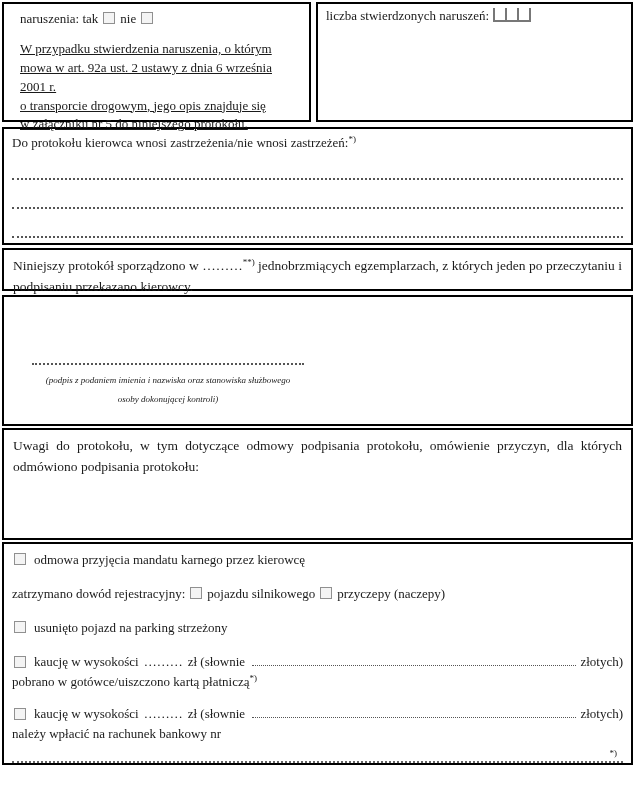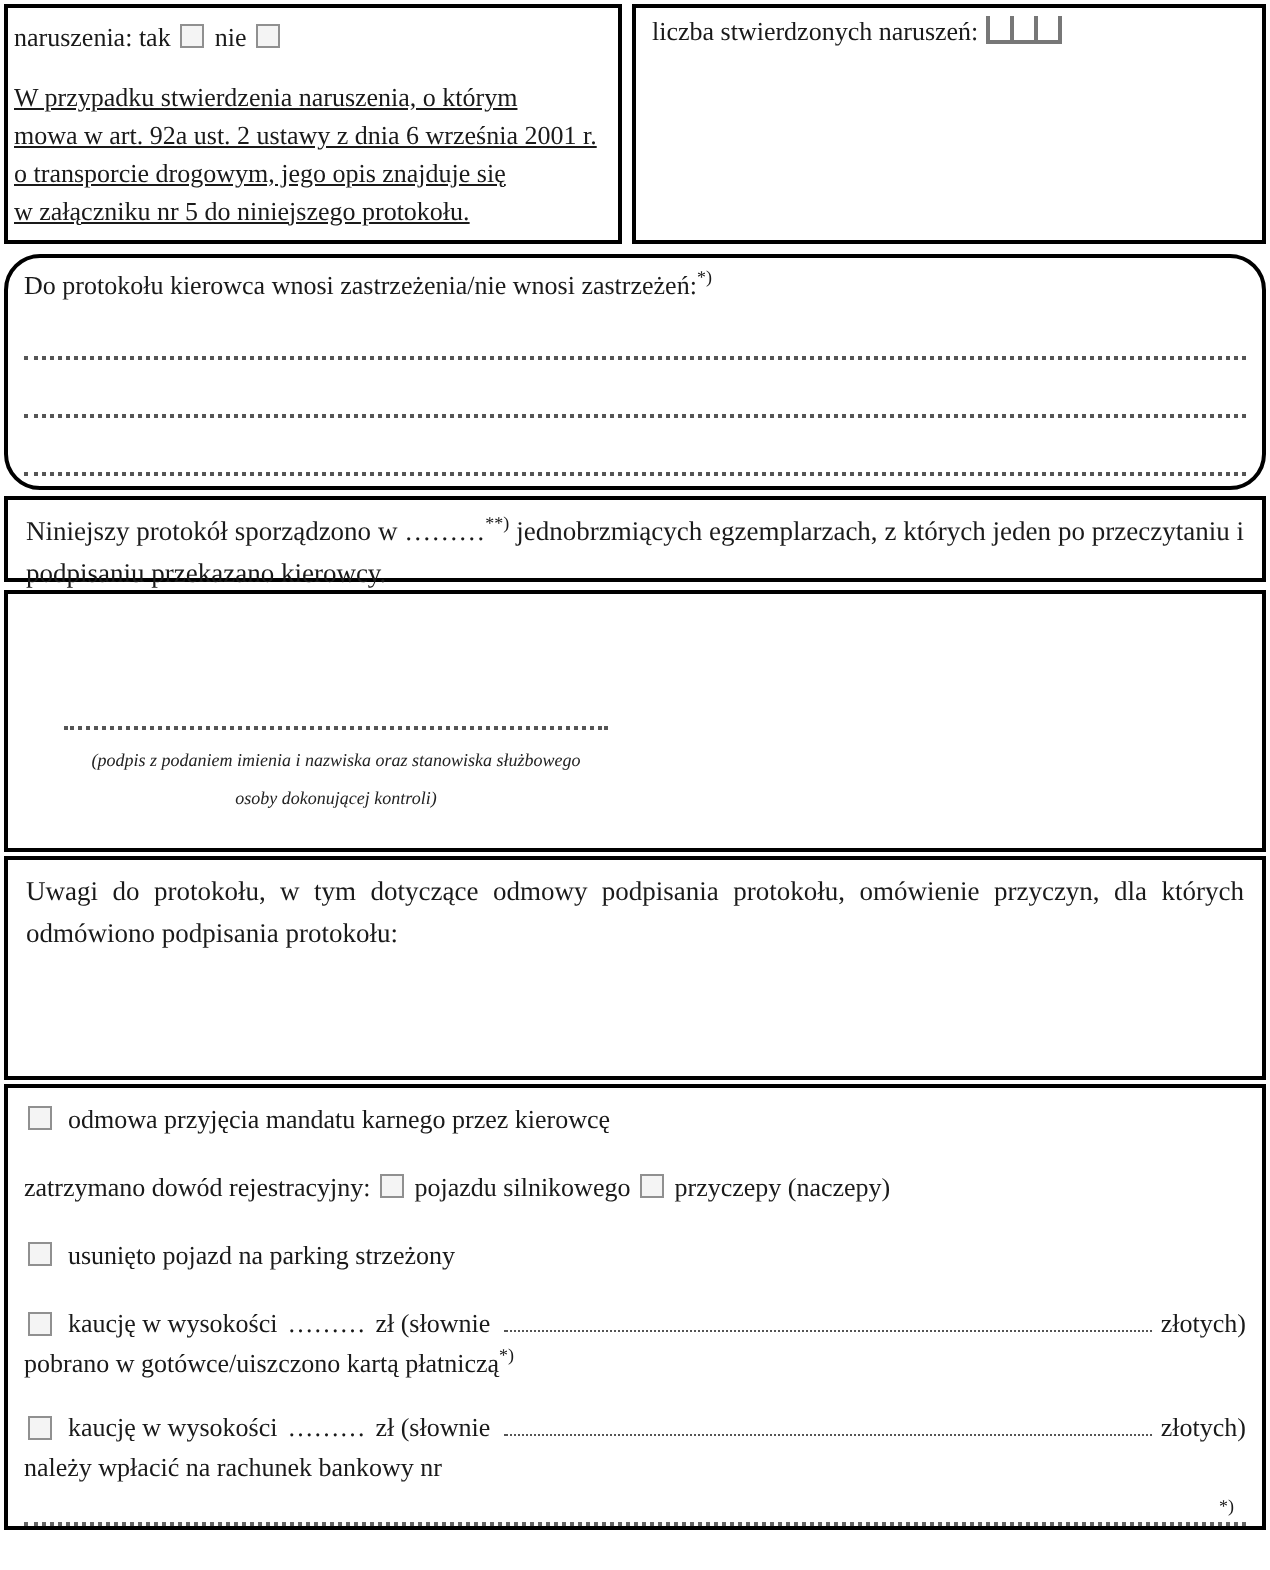"naruszenia: tak nie" .cell-left { padding: 7px 3px -> 7px 16px }
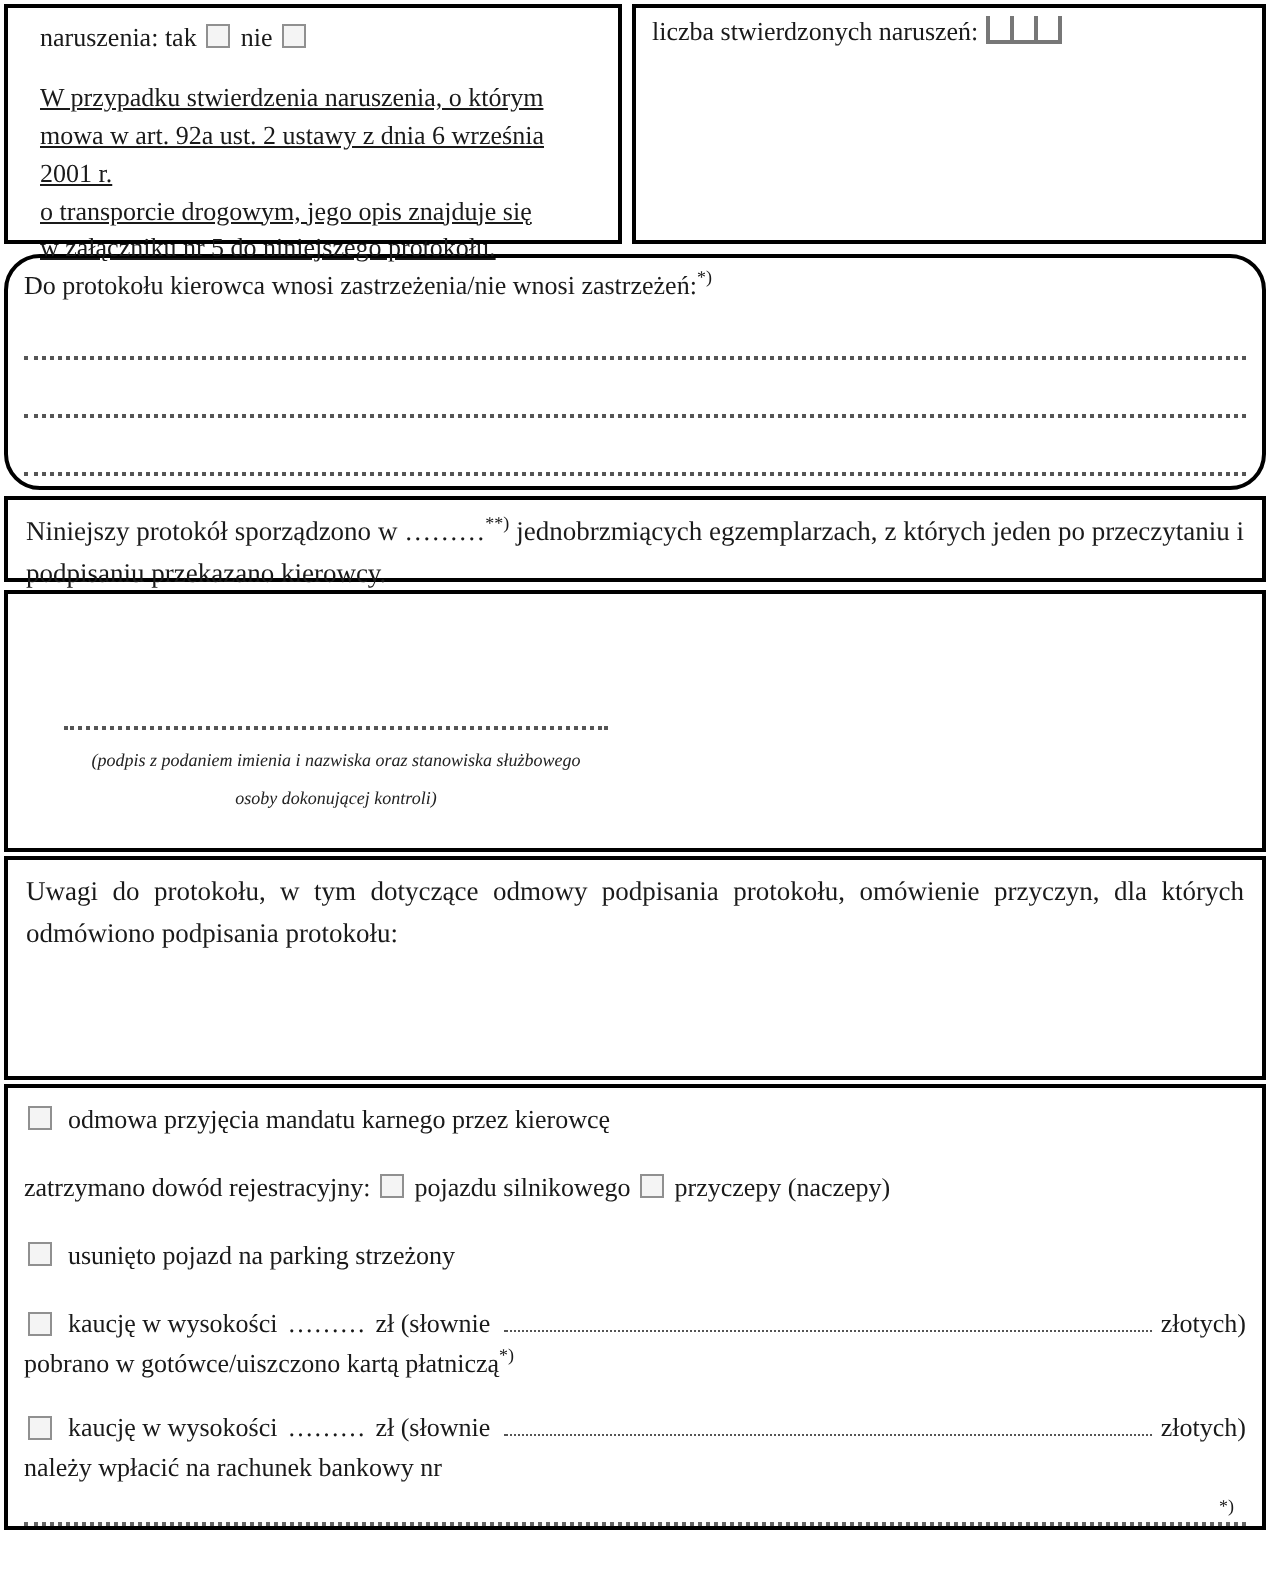"Do protokołu kierowca wnosi" .sec2 { border-radius: 18px -> none }
